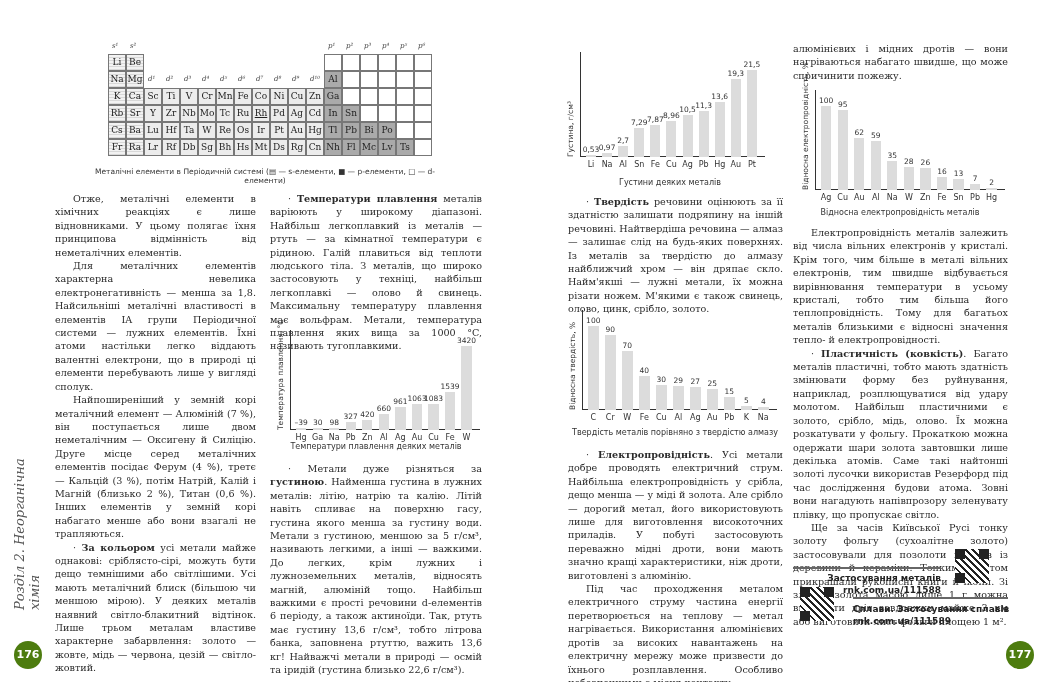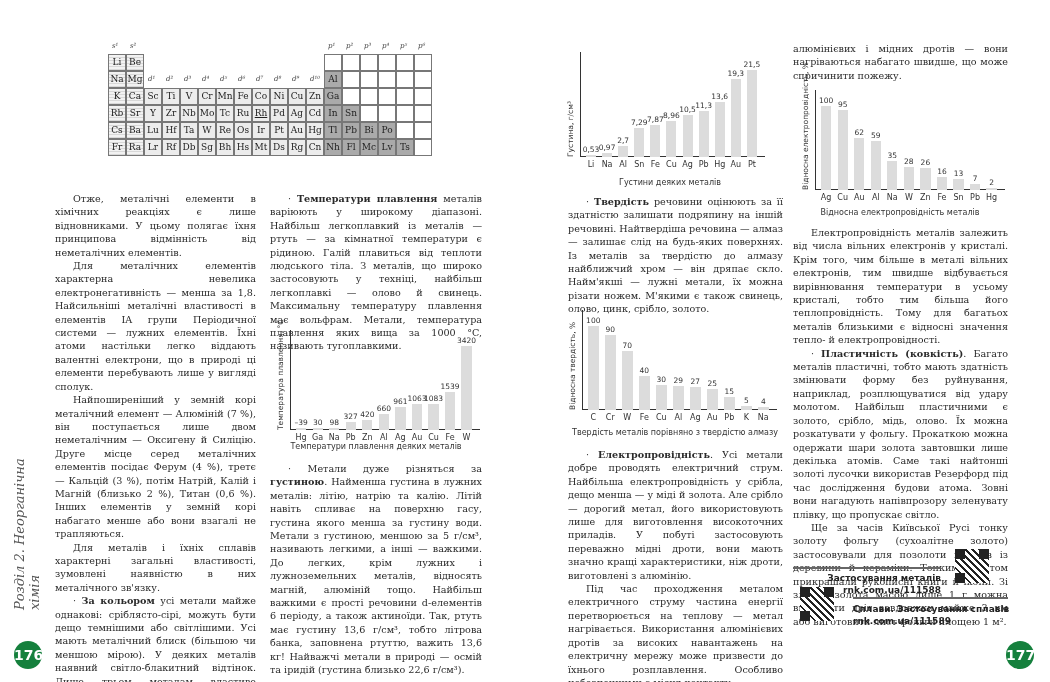"Металічні елементи в Періодичній системі" div.cap { html: none -> <div>Металічні елементи в Періодичній системі (▤ — s-елементи, ■ — p-елементи, □ — d-елементи)</div> }
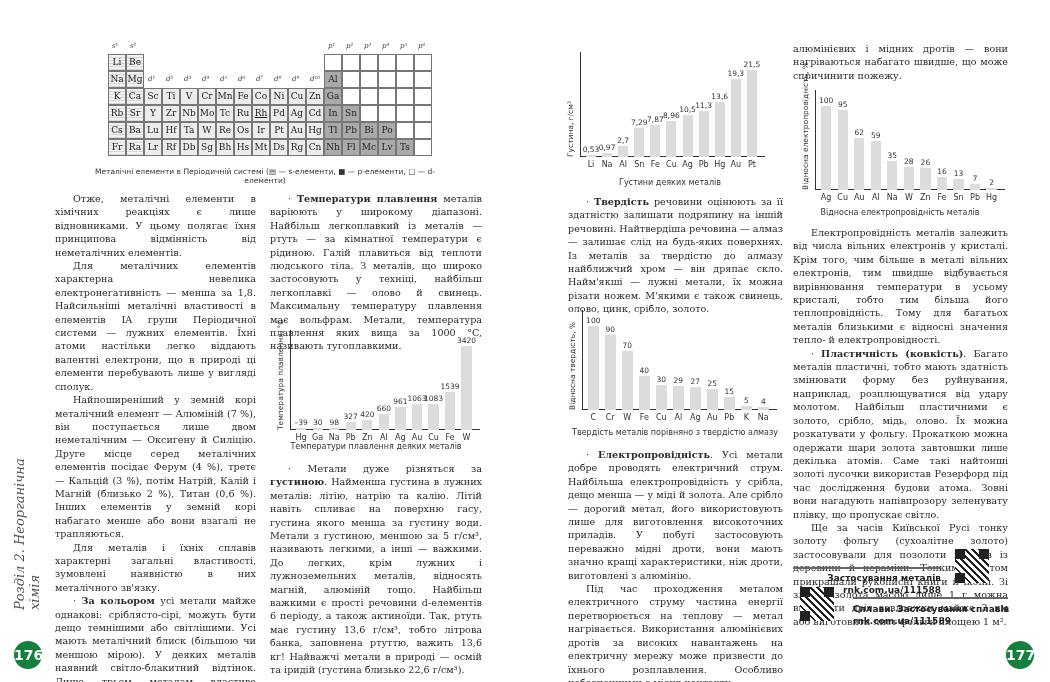"Для металів і їхніх сплавів" p.p { html: <p>Для металів і їхніх сплавів характерні загальні властивості, зумовлені наявністю в них металічного зв'язку.</p> -> none }
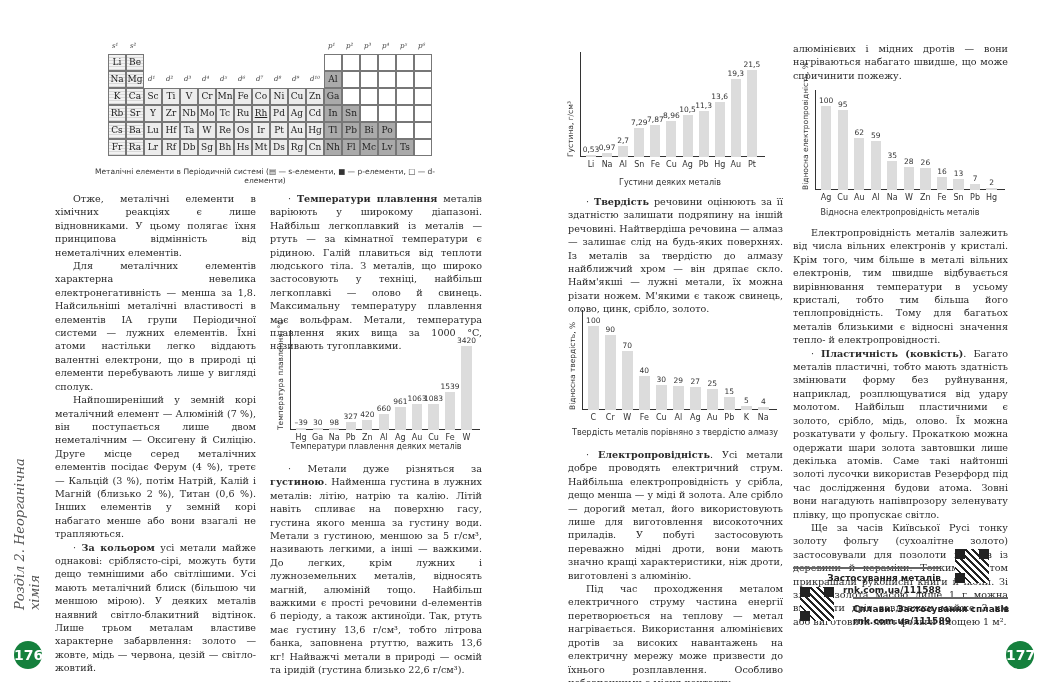"176" .pnum { background: #15803d -> #4d7c0f; font-size: 14px -> 11px }
